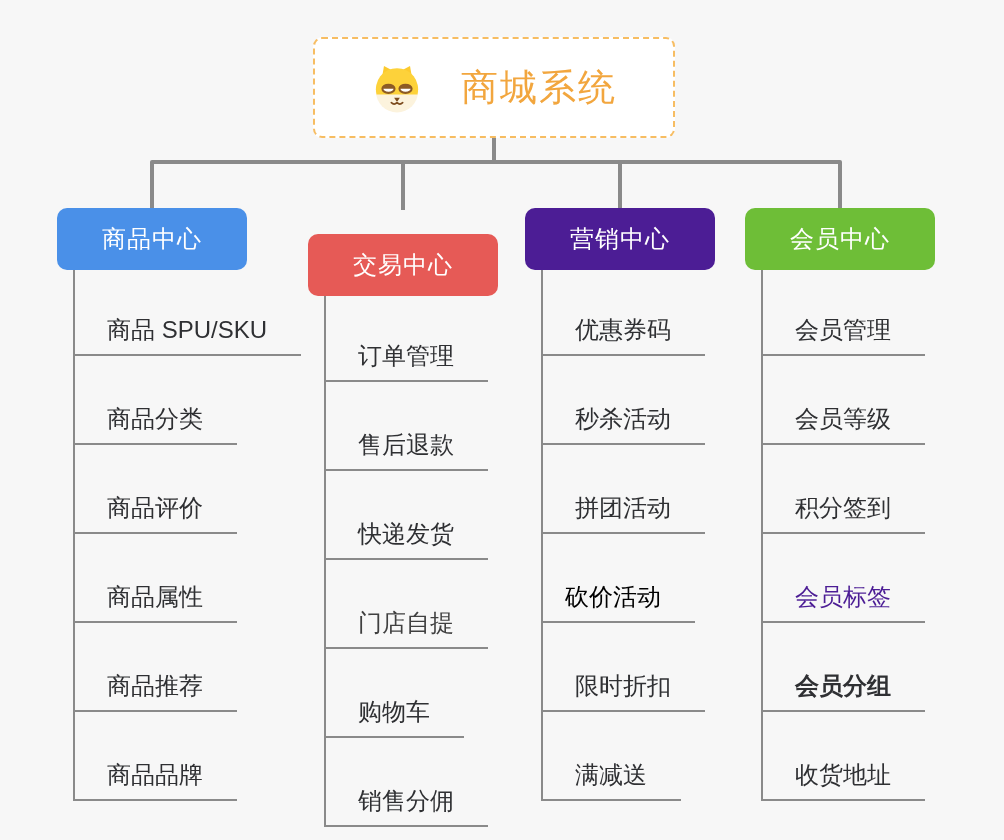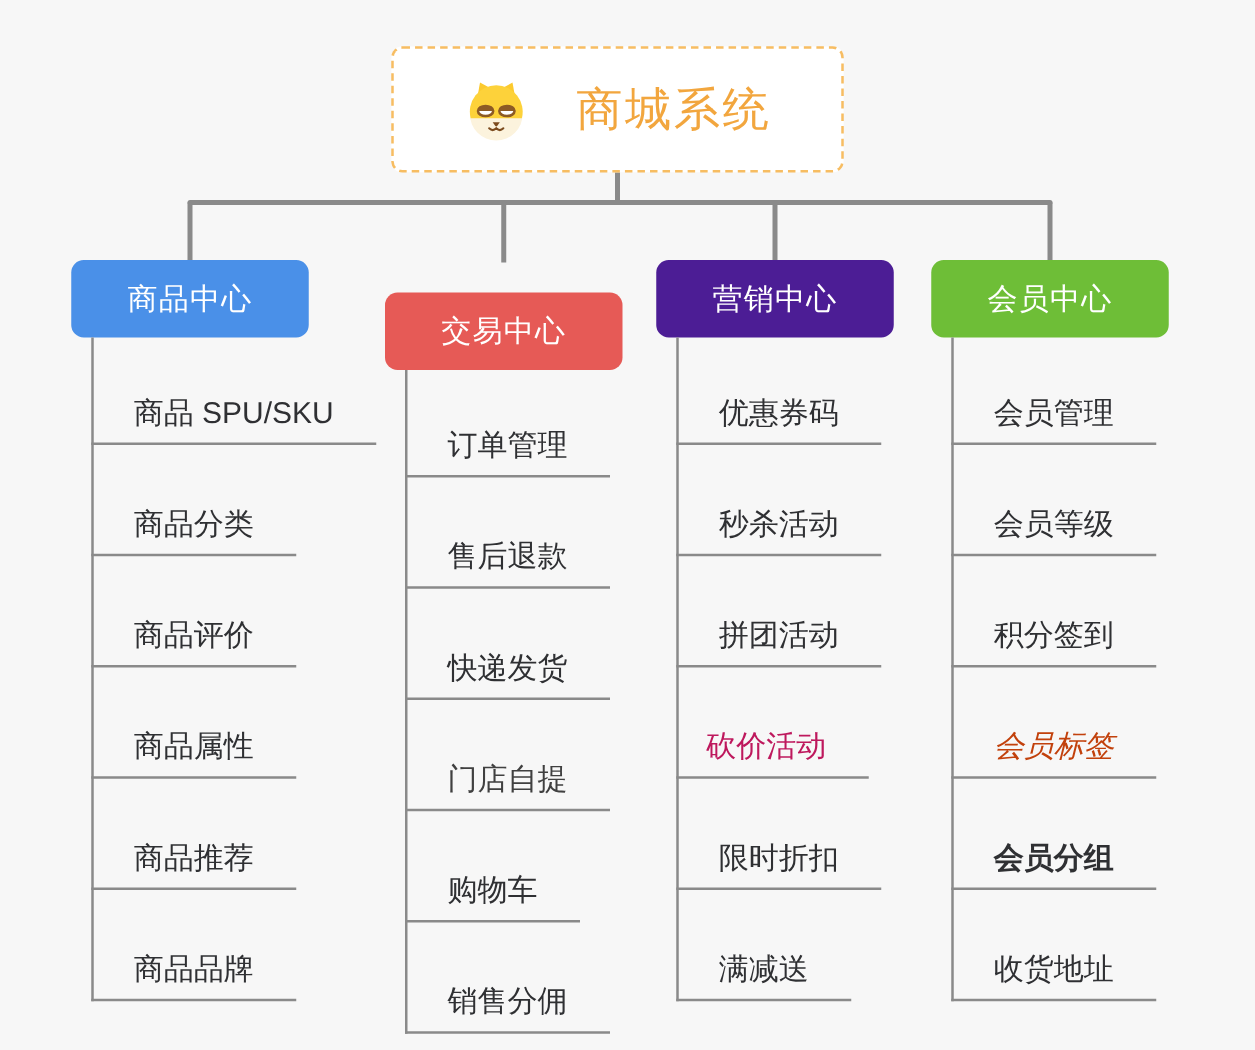"砍价活动" span.topic { color: #be185d -> #000000 }
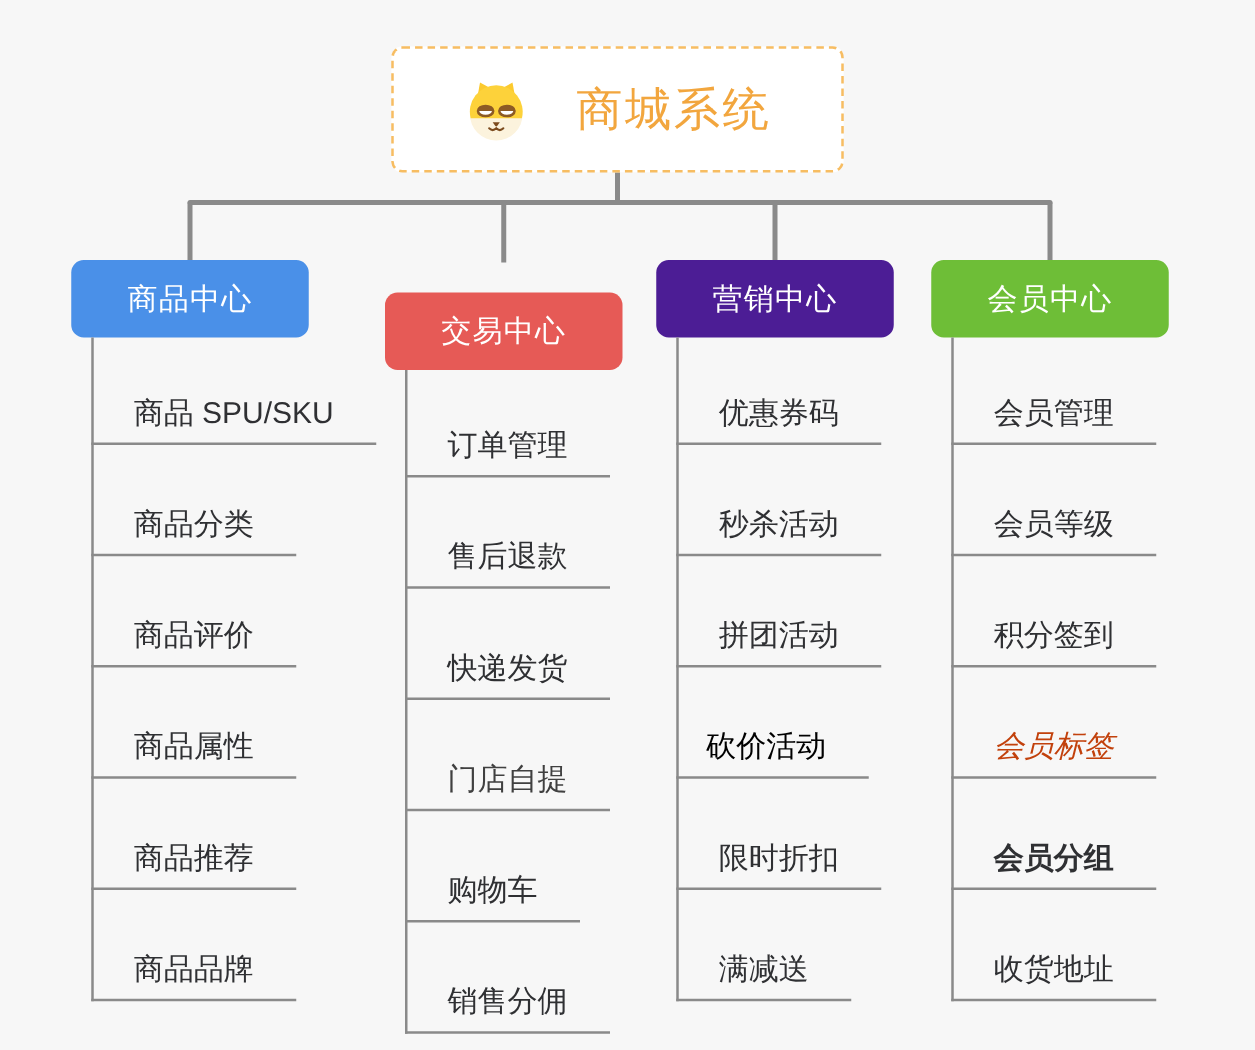"会员标签" span.topic { color: #c2410c -> #4c1d95; font-style: italic -> none }
